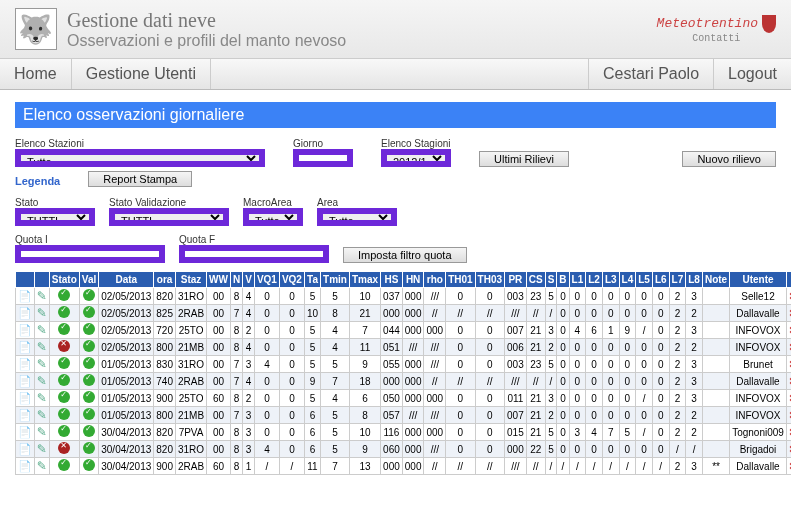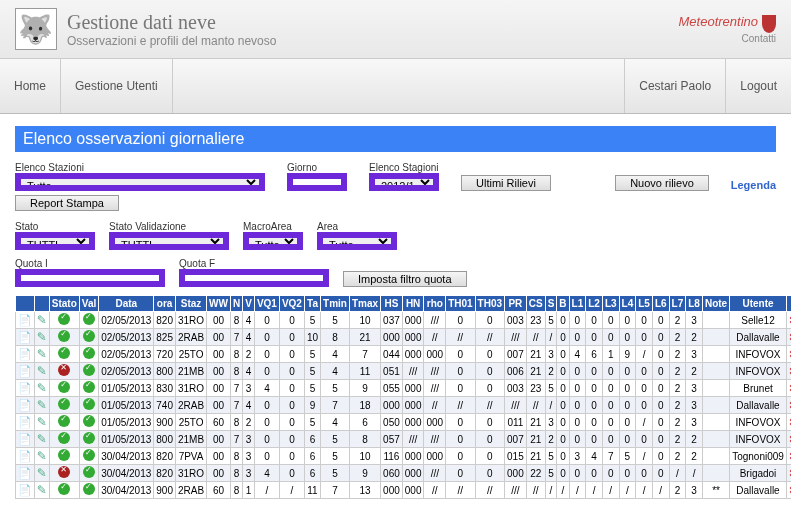"Meteotrentino" .header-right { font-family: none -> Liberation Mono, monospace; text-align: right -> center }
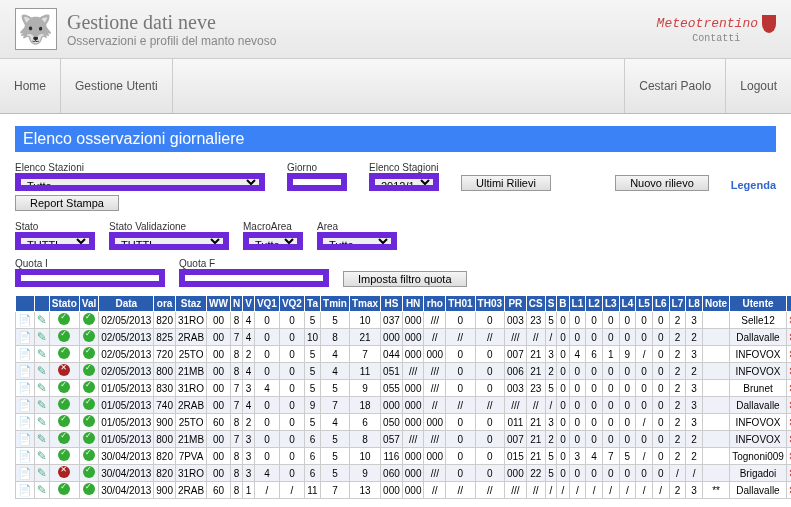"Osservazioni e profili del manto" .title-block .sub { font-size: 12px -> 16px }
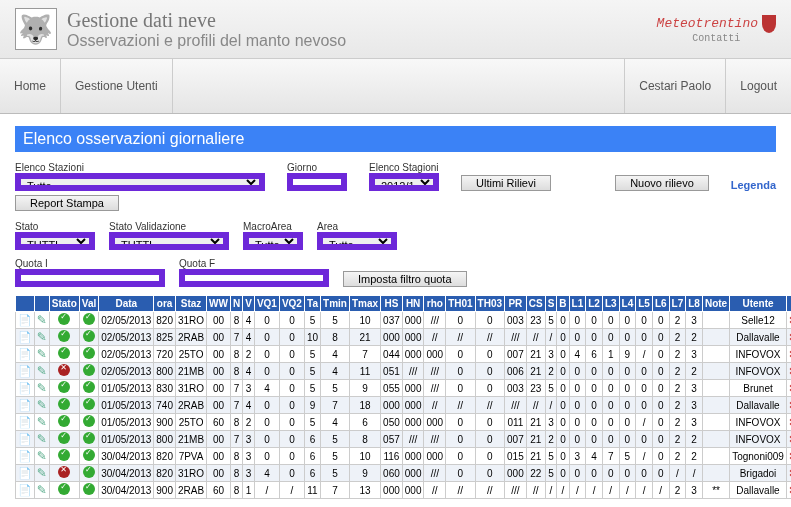"Home" .menubar a { font-size: 12px -> 16px; padding: 20px 14px -> 6px 14px }
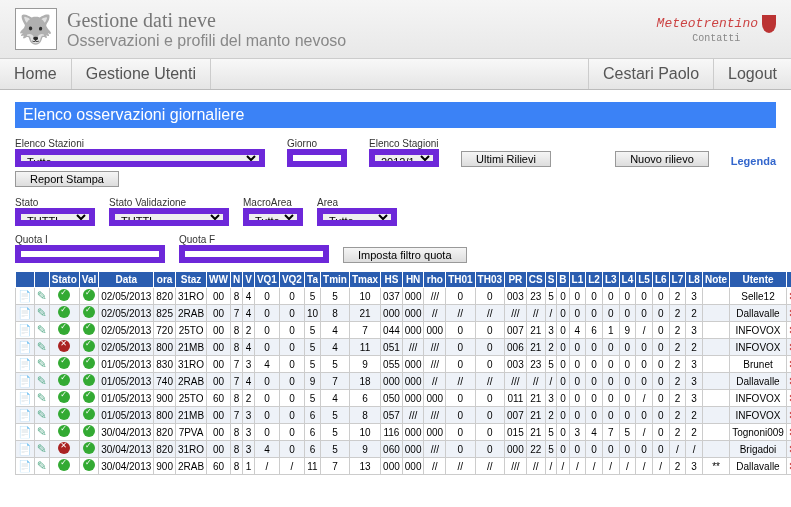"Elenco Stazioni" .filters { gap: 4px 22px -> 4px 28px }
